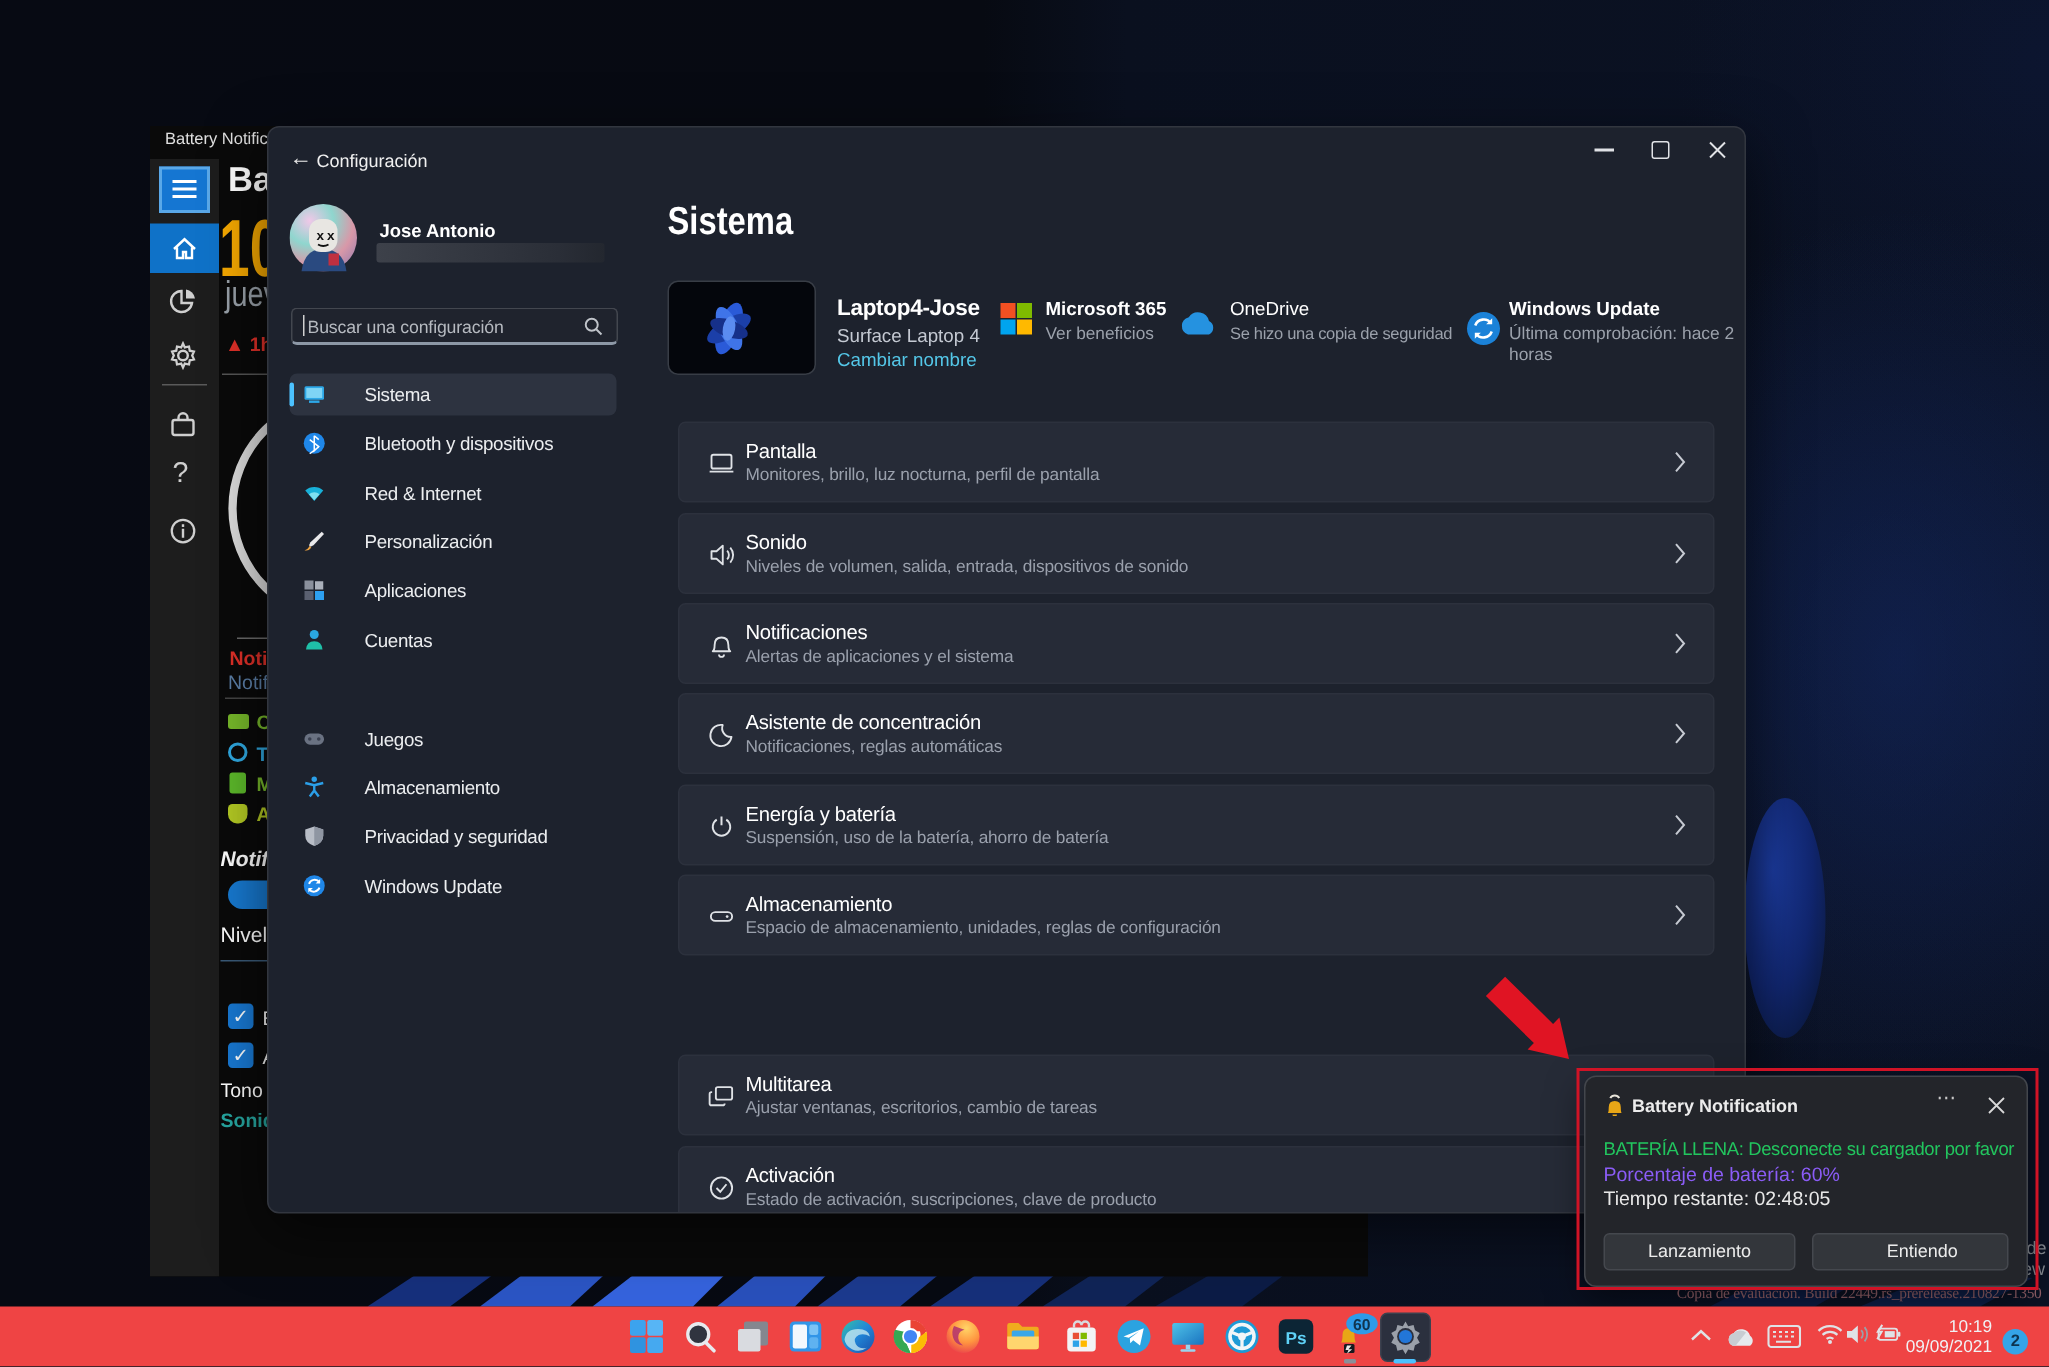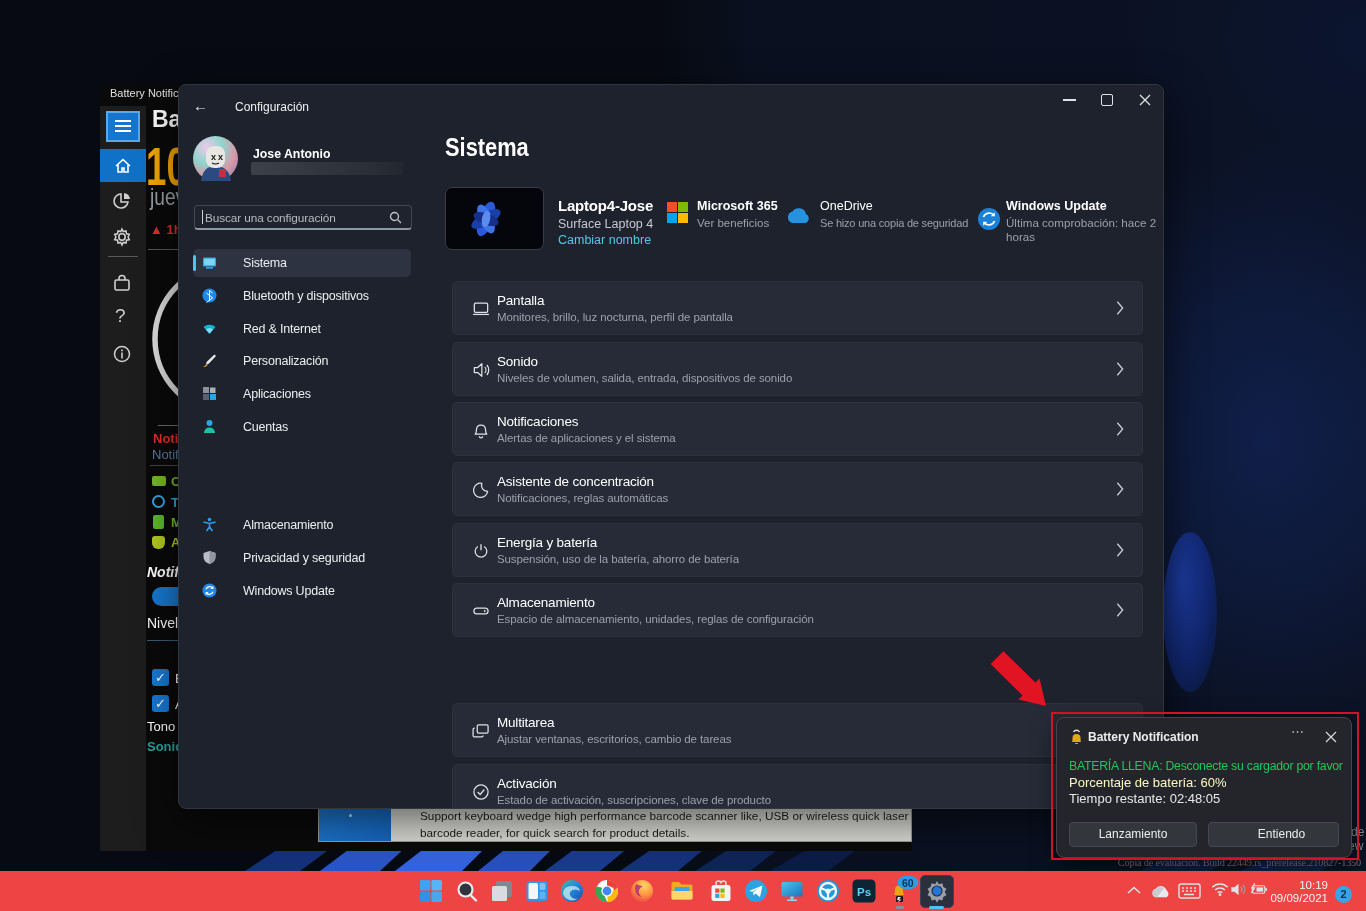"Configuración" div { left: 56px -> 32px }
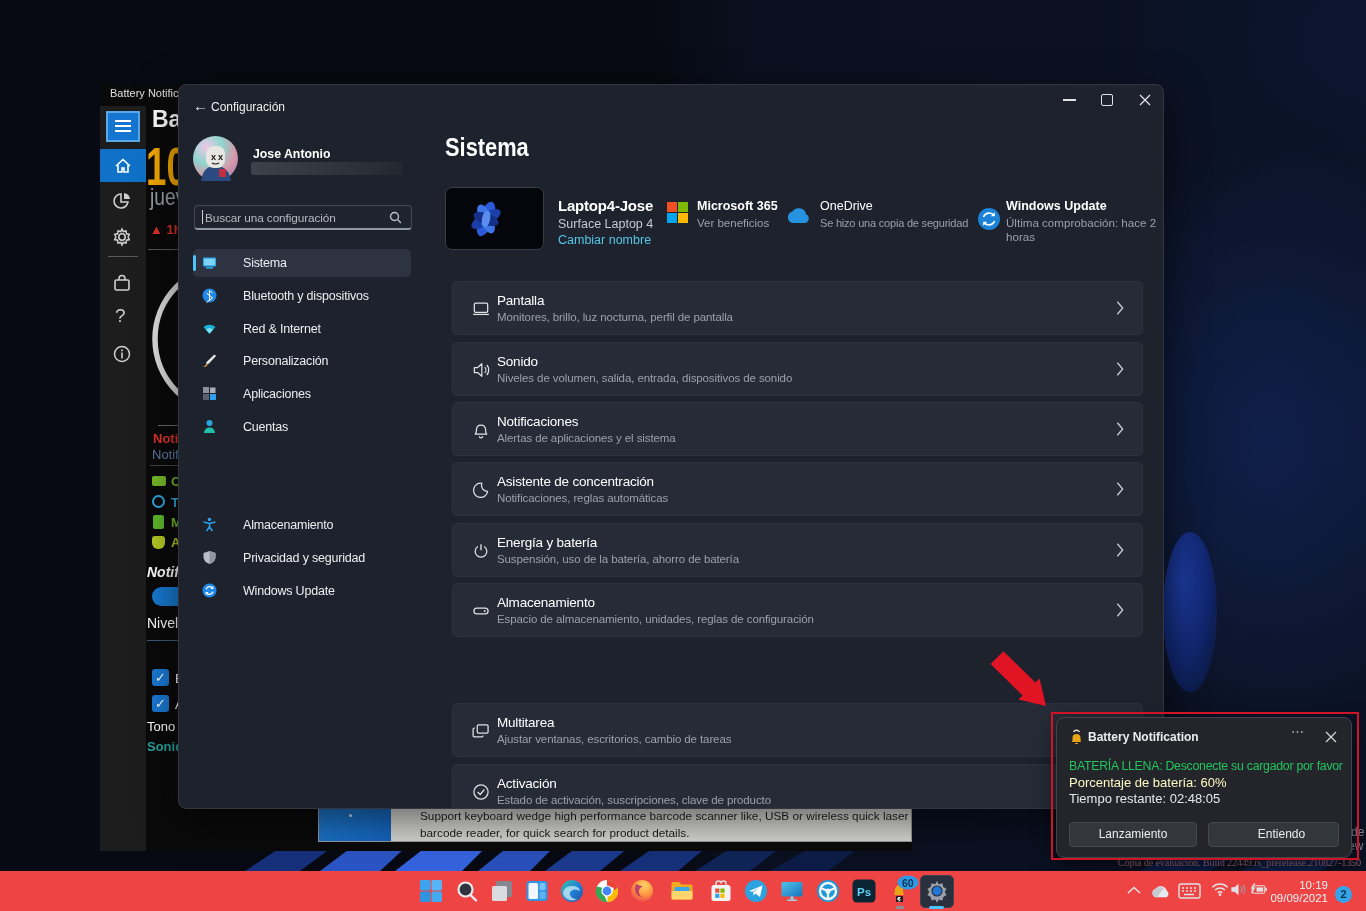"Juegos" div.nitem { html: none -> <div> <svg> <rect></rect> <circle></circle> <circle></circle> </svg> <div>Juegos</div> </div> }
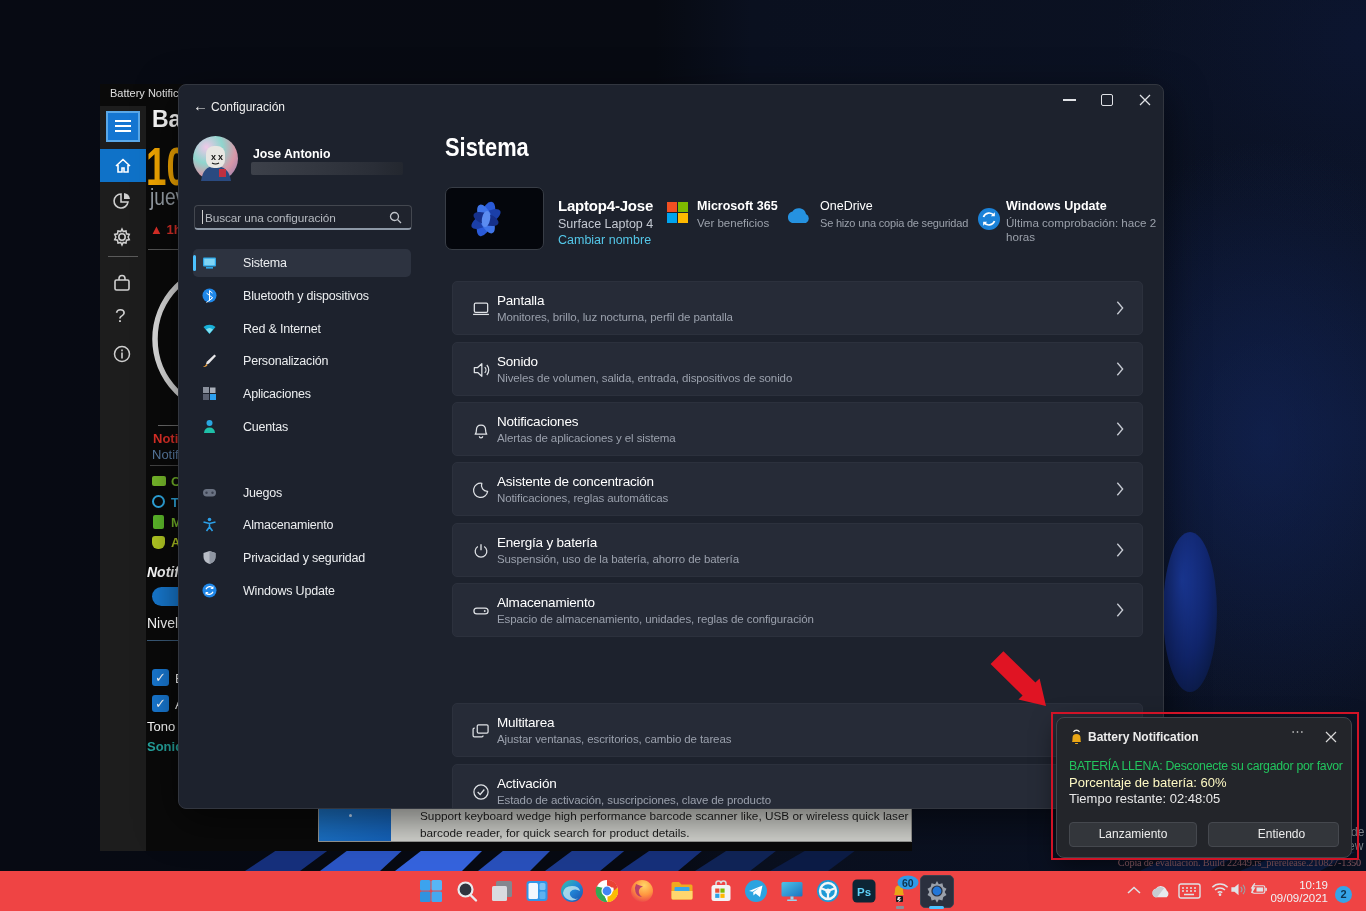"Porcentaje de batería: 60%" div { color: #fef9c3 -> #8b5cf6 }
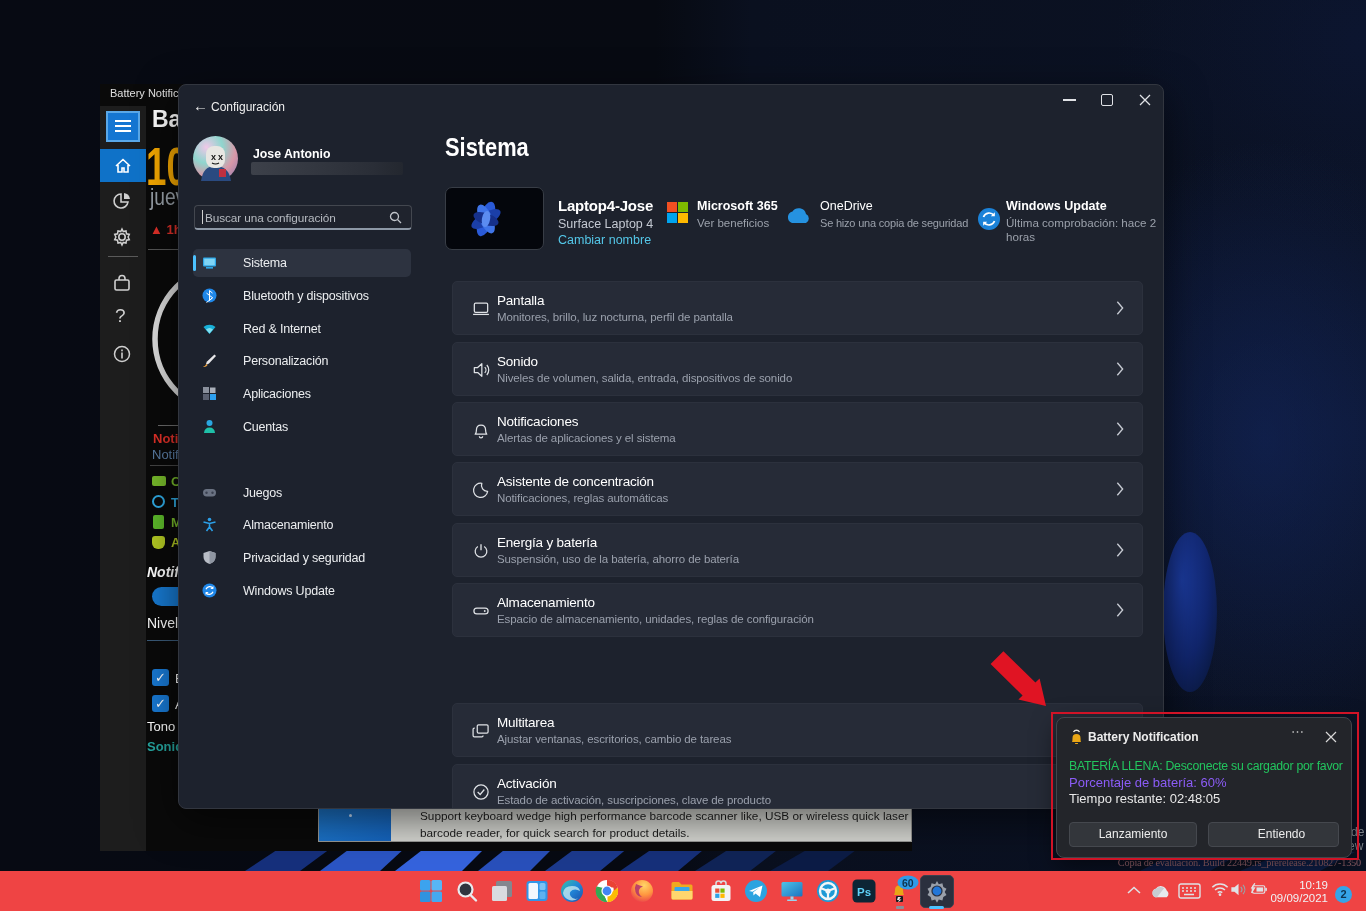"Support keyboard wedge high performance" div { html: <div> <div> <div></div> </div> <div>Support keyboard wedge high performance barcode scanner like, USB or wireless quick laser<br>barcode reader, for quick search for product details.</div> </div> -> none }
